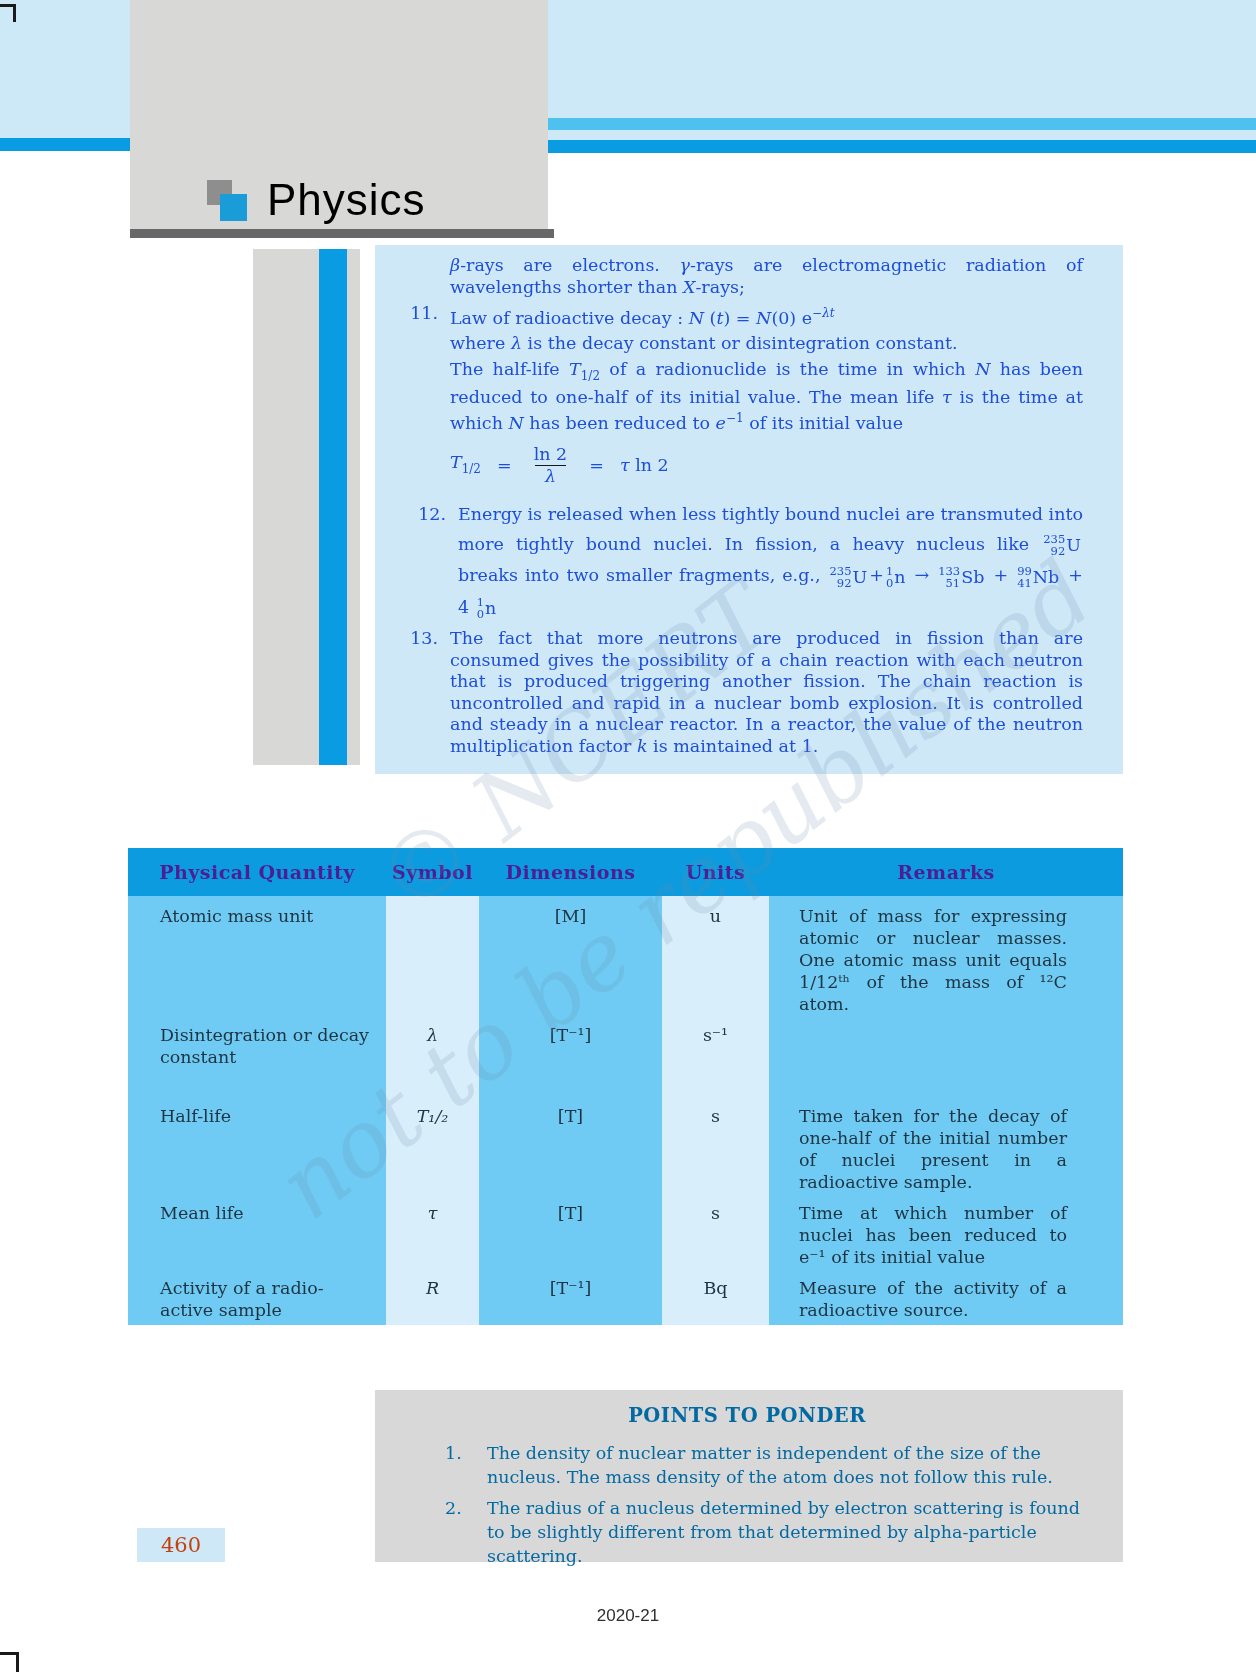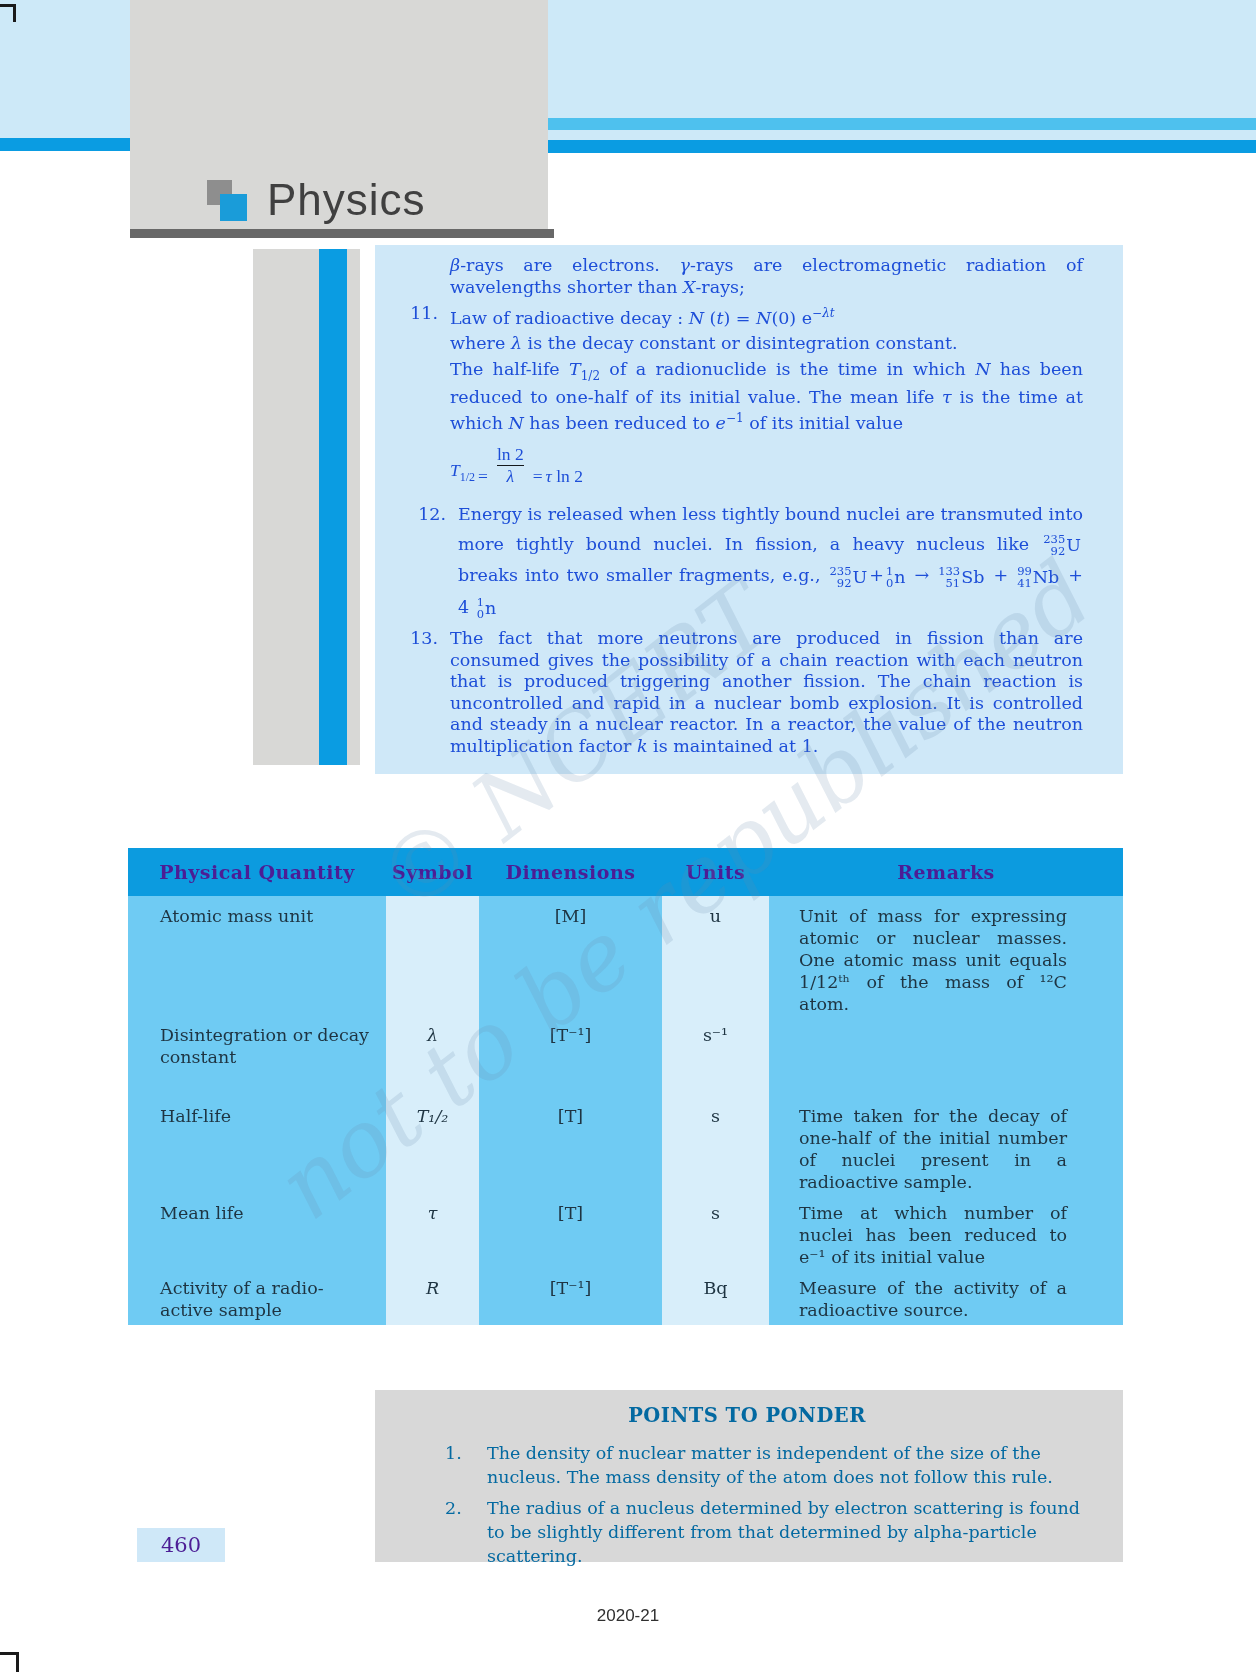"Physics" .page-title { color: #404040 -> #000000 }
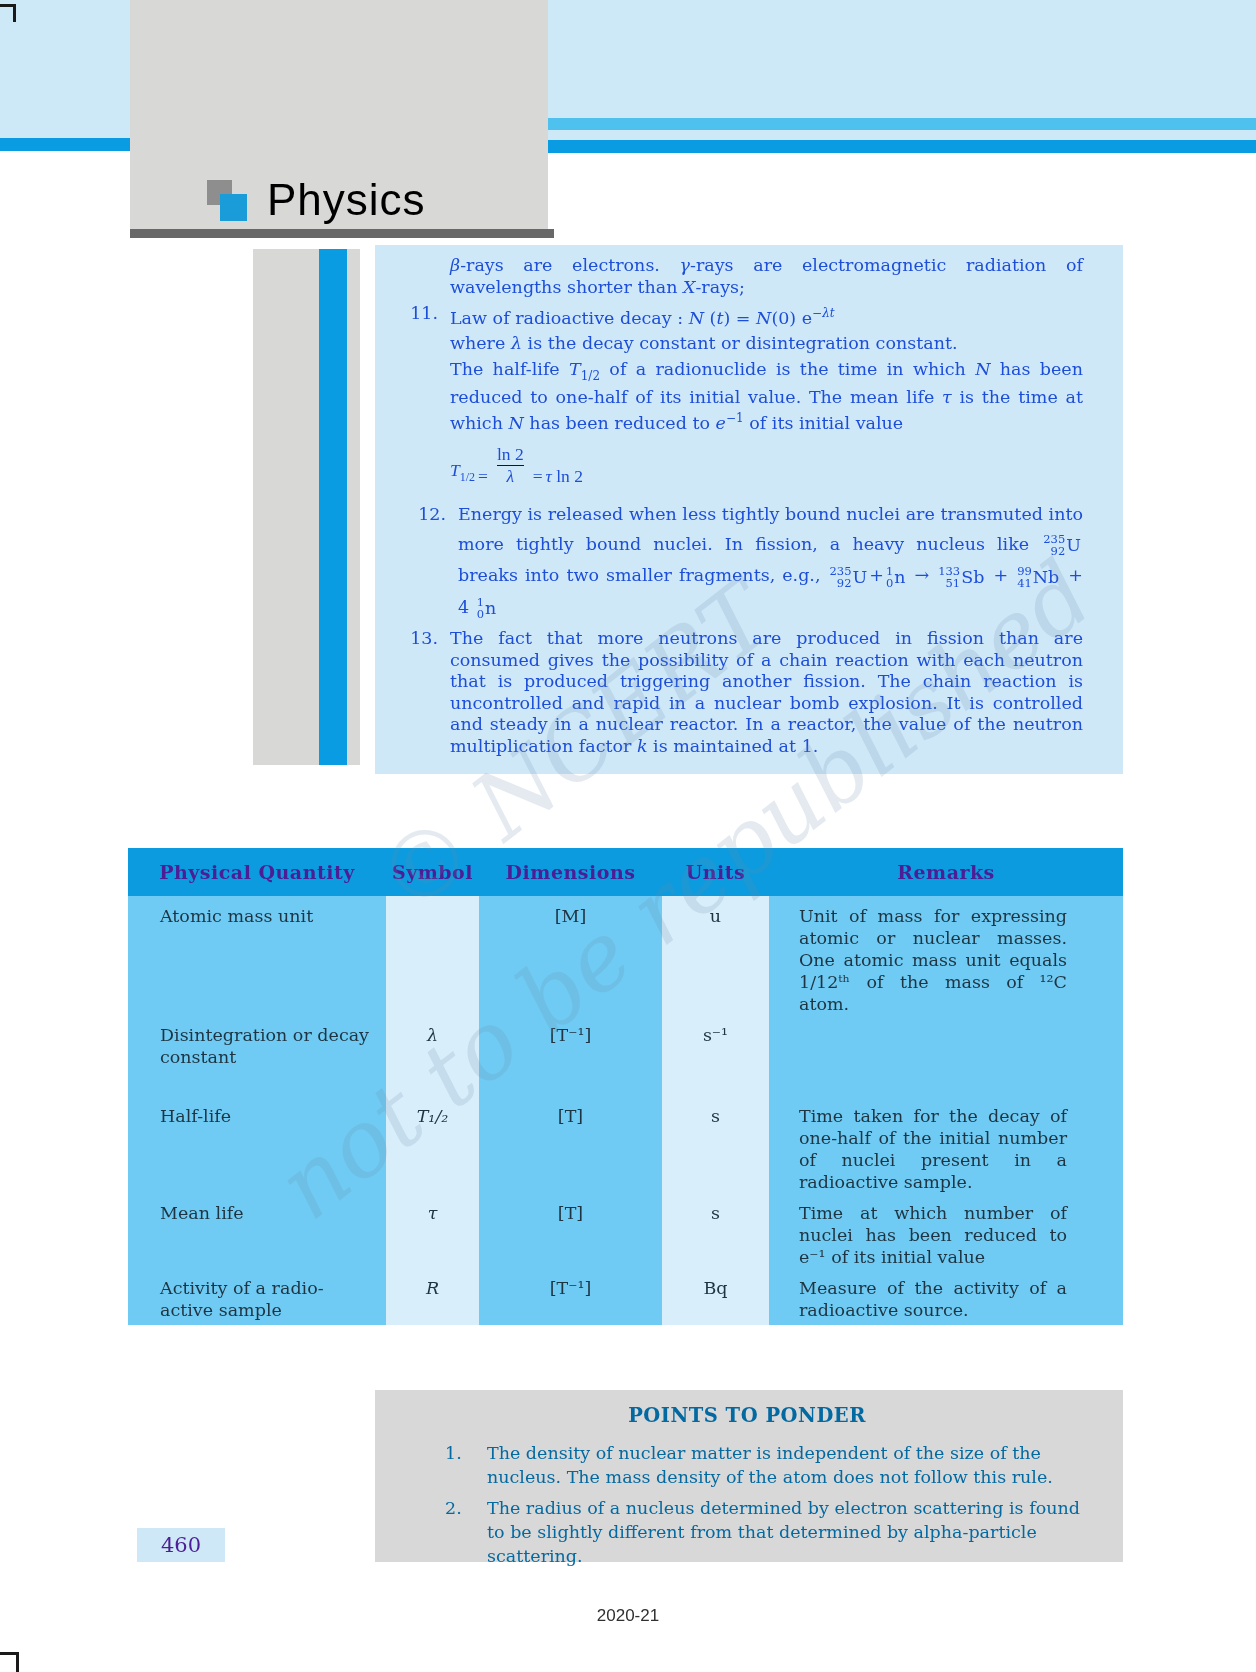"T1/2" .formula { align-items: flex-end -> center; font-family: Liberation Serif, serif -> none; gap: 3px -> 16px }
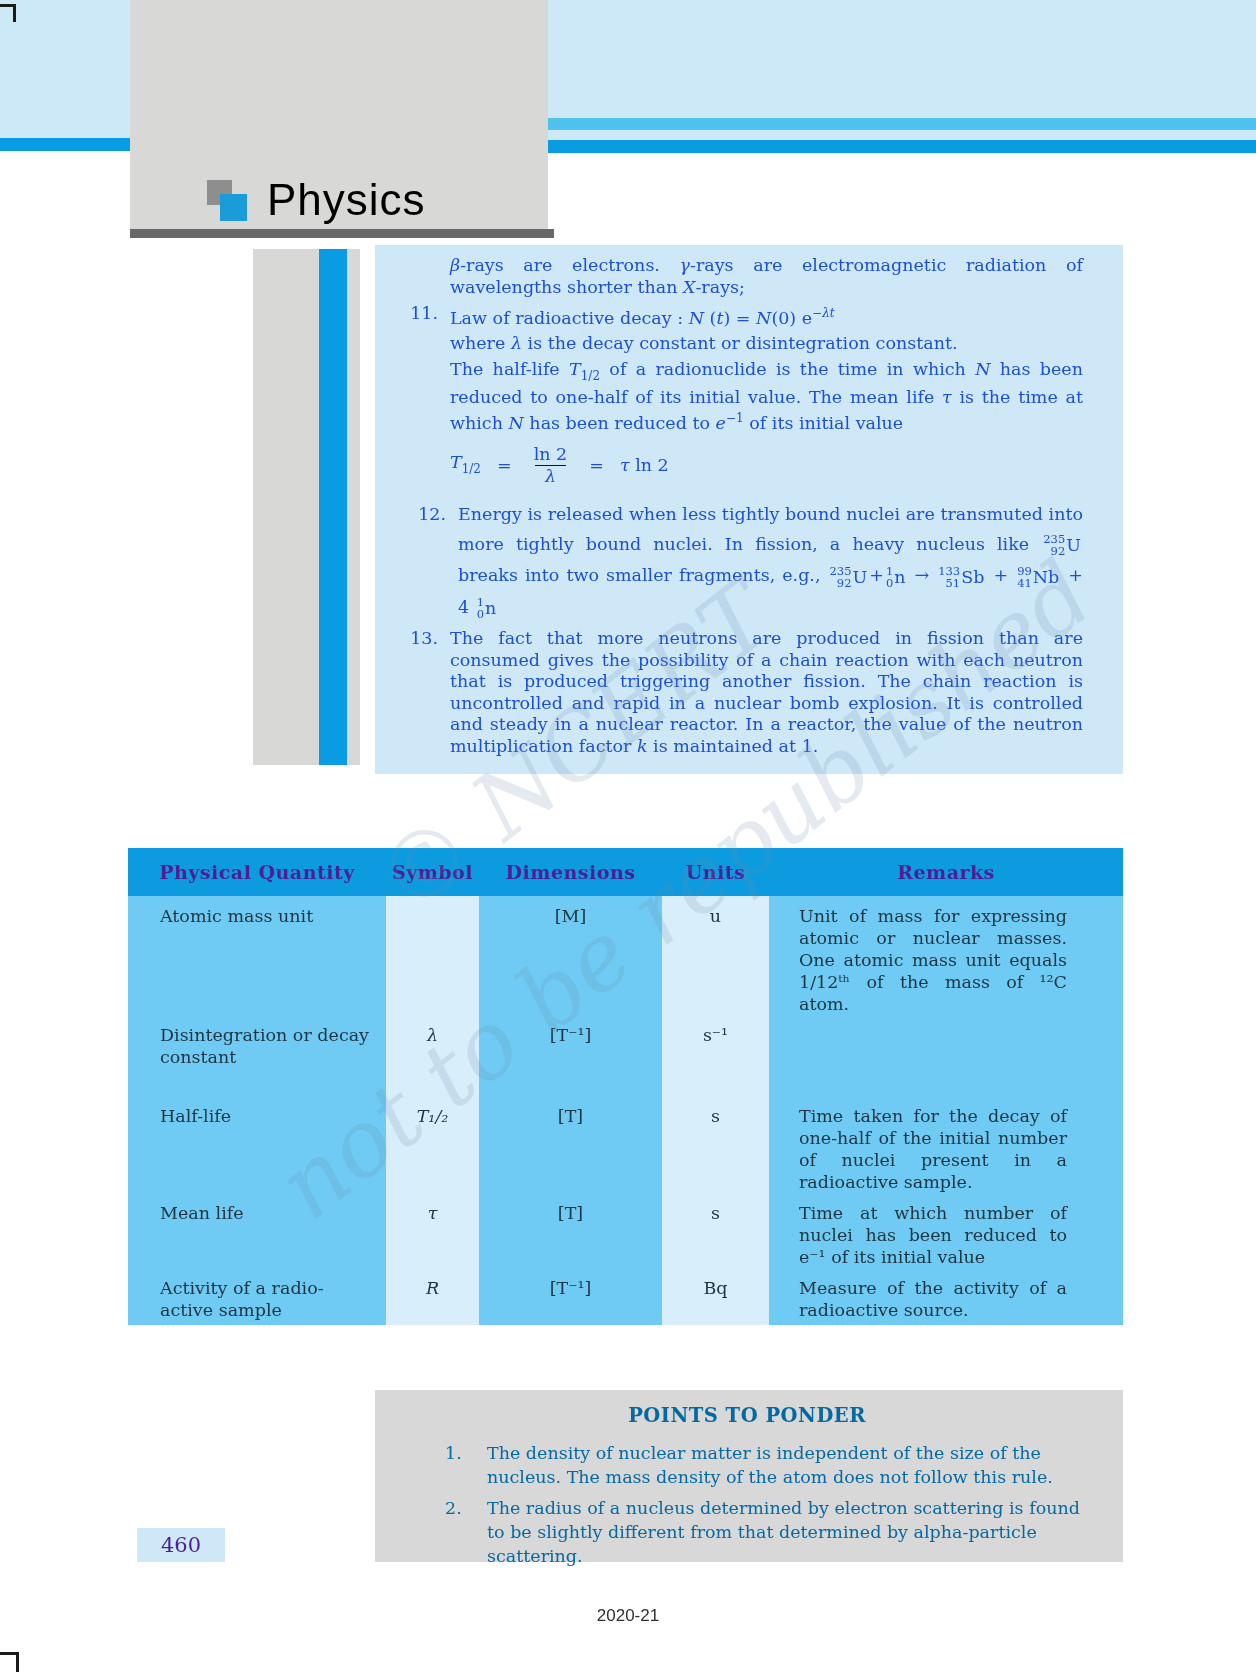"460" .page-num { color: #4c1d95 -> #c2410c }
